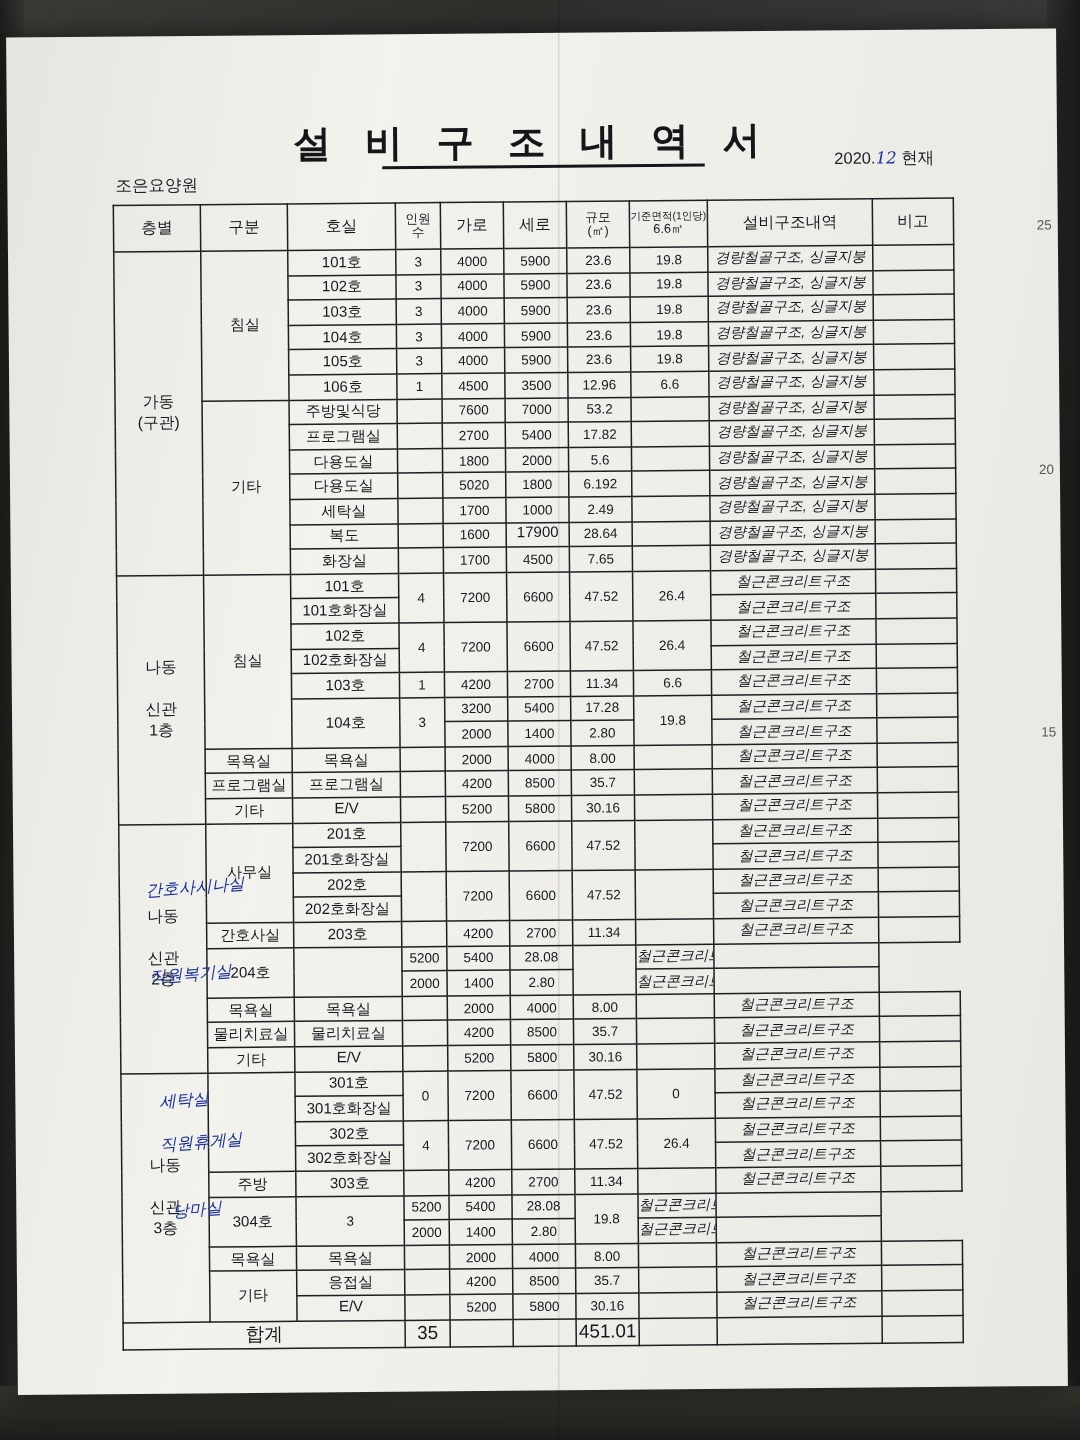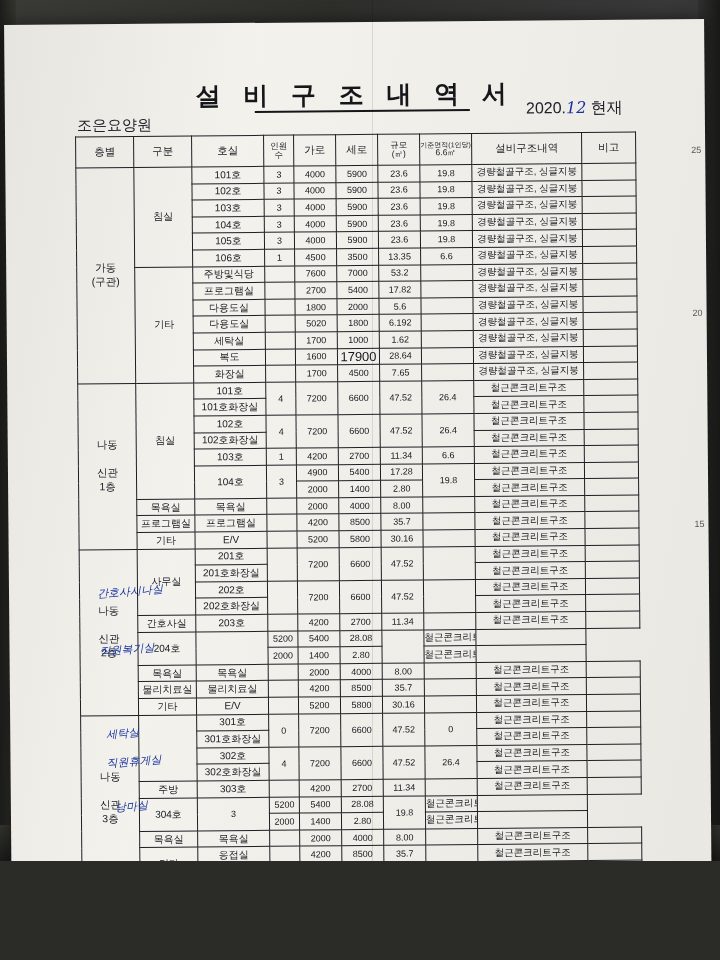"설 비 구 조 내" #scene { height: 861px -> 960px }
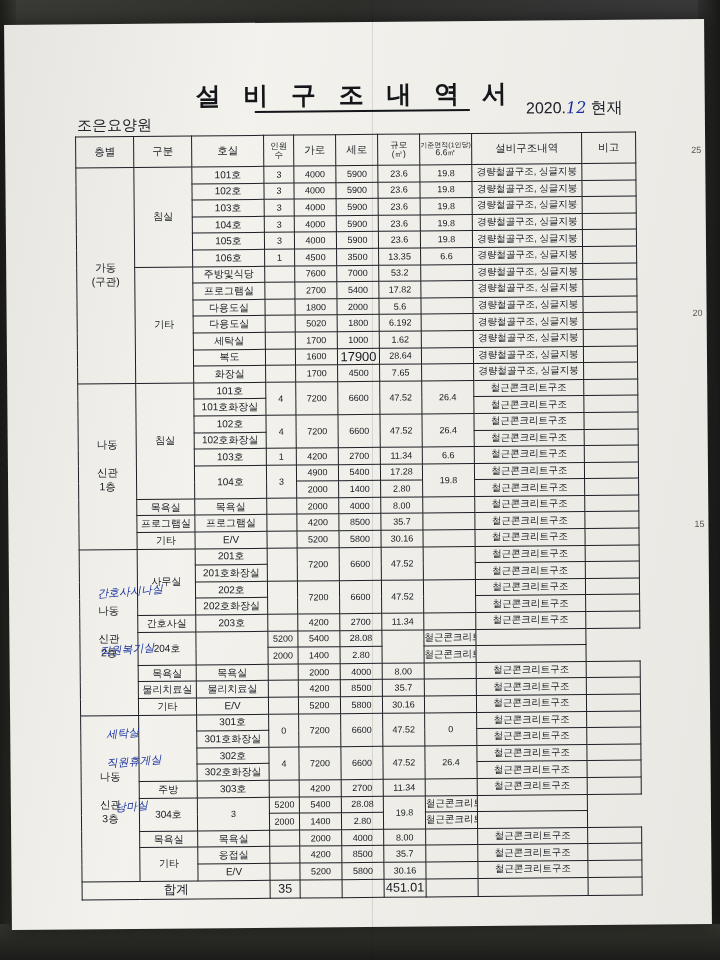"2020.12 현재" .date { font-size: 16px -> 11px }
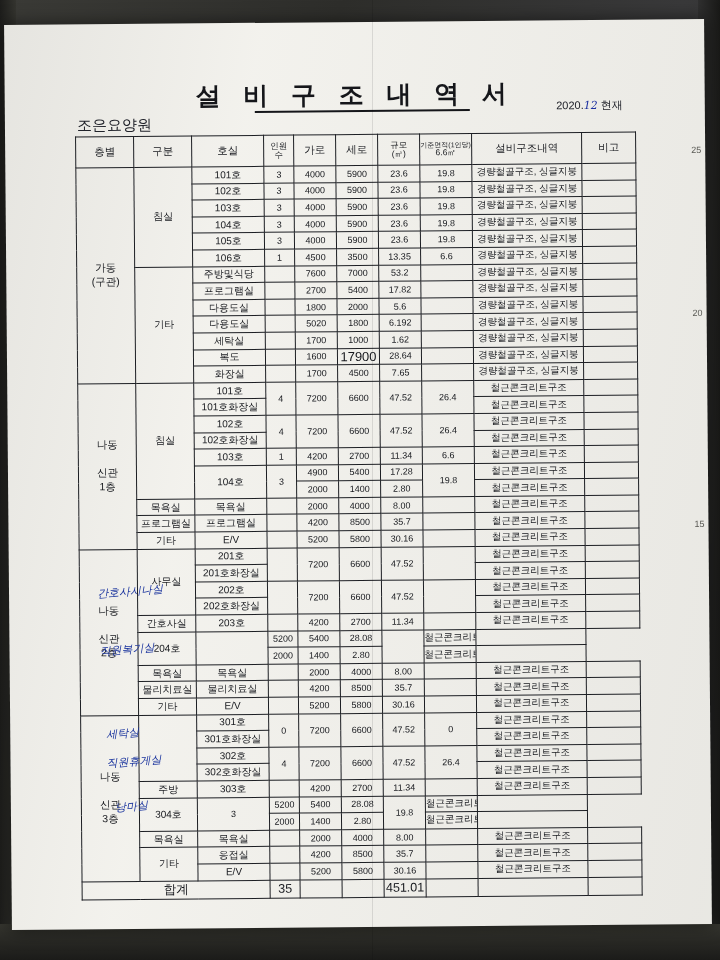"조은요양원" .org { font-size: 15px -> 11px }
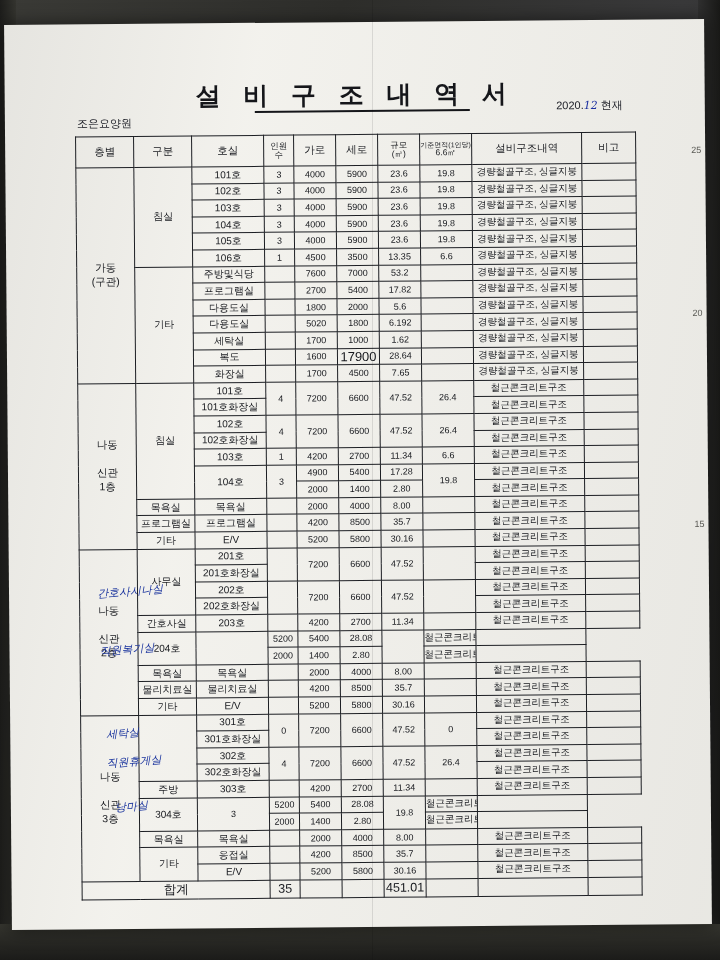"경량철골구조, 싱글지붕" .desc { font-style: none -> italic }
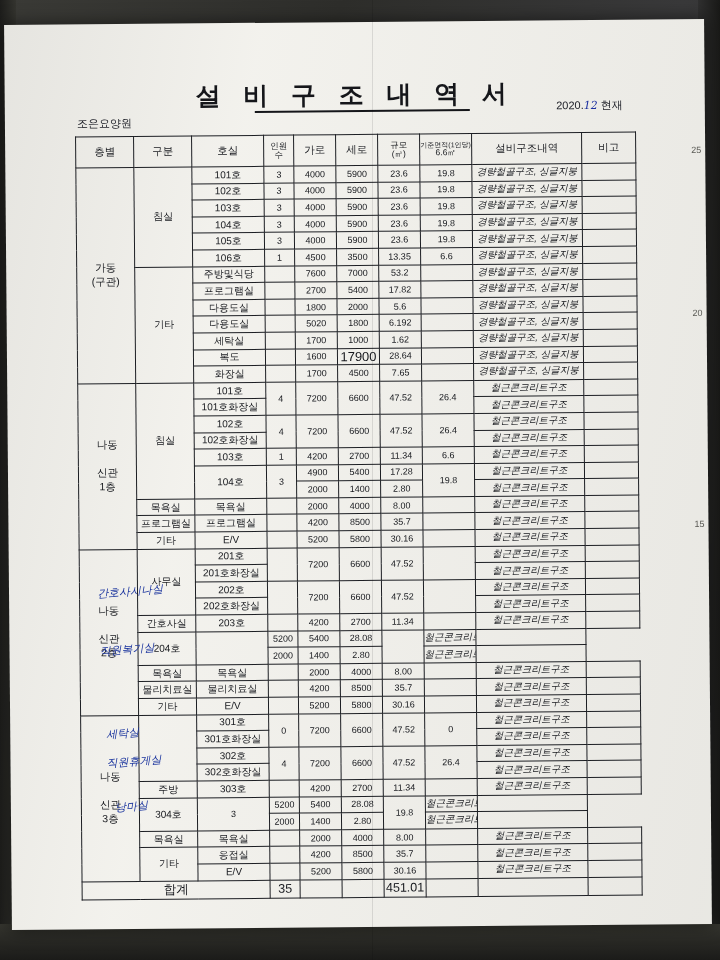"13.35" td { text: 13.35 -> 12.96 }
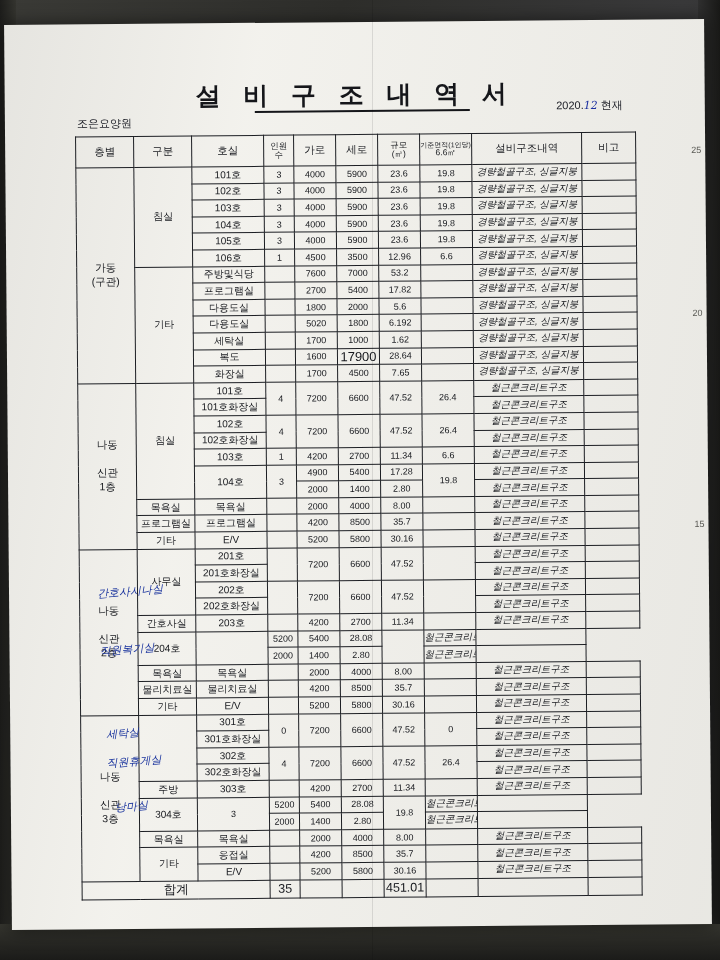"1.62" td { text: 1.62 -> 2.49 }
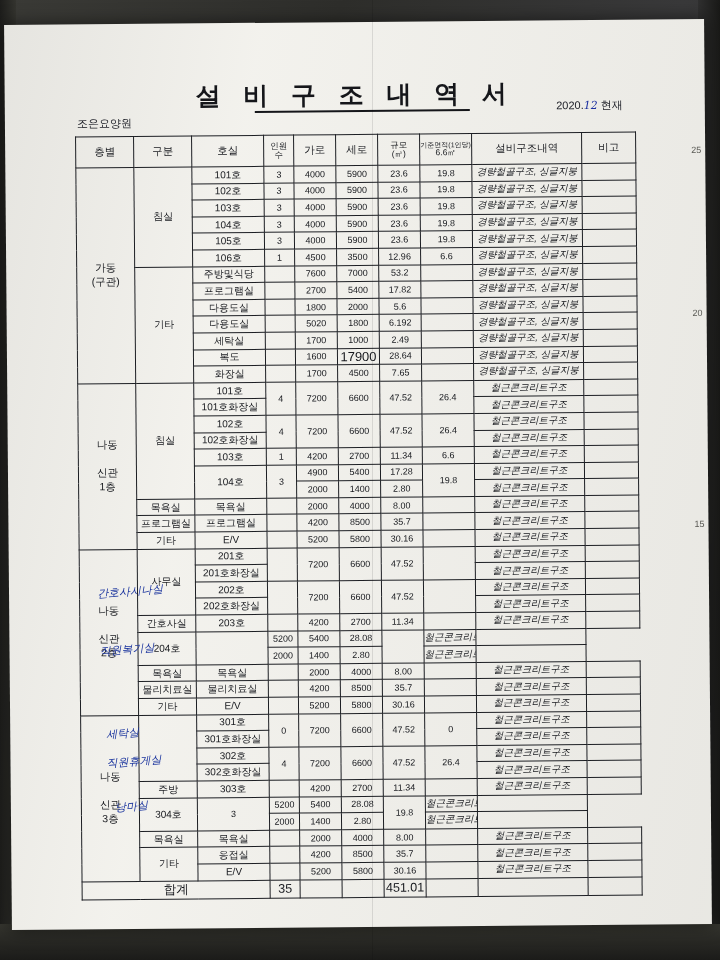"17900" .twoline { font-size: 13px -> 10px }
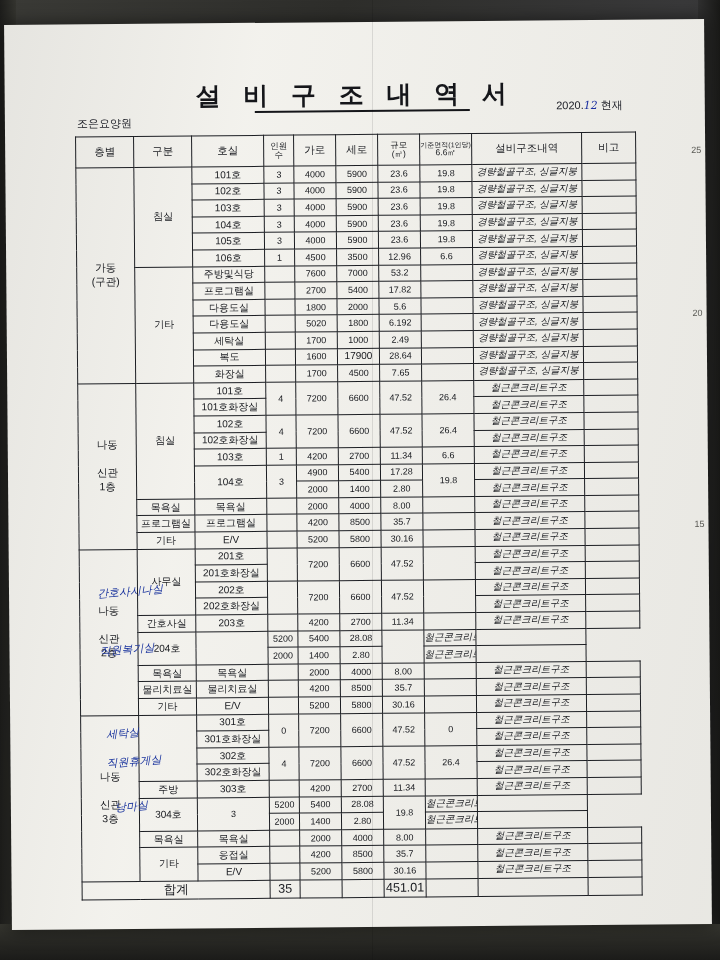"4900" td { text: 4900 -> 3200 }
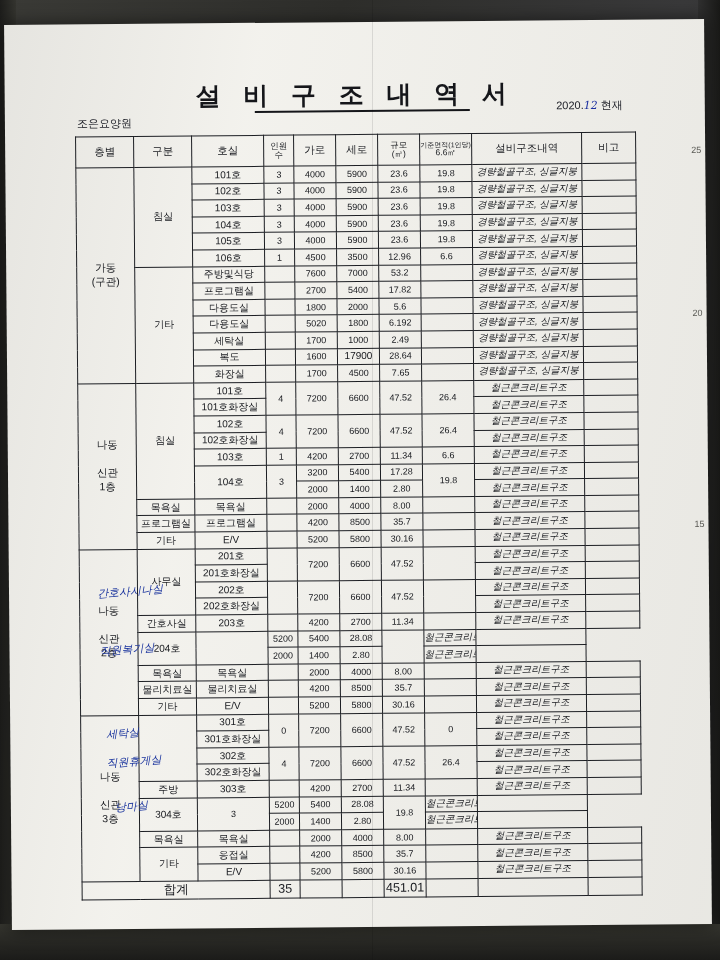"15" .r15 { top: 430px -> 394px }
